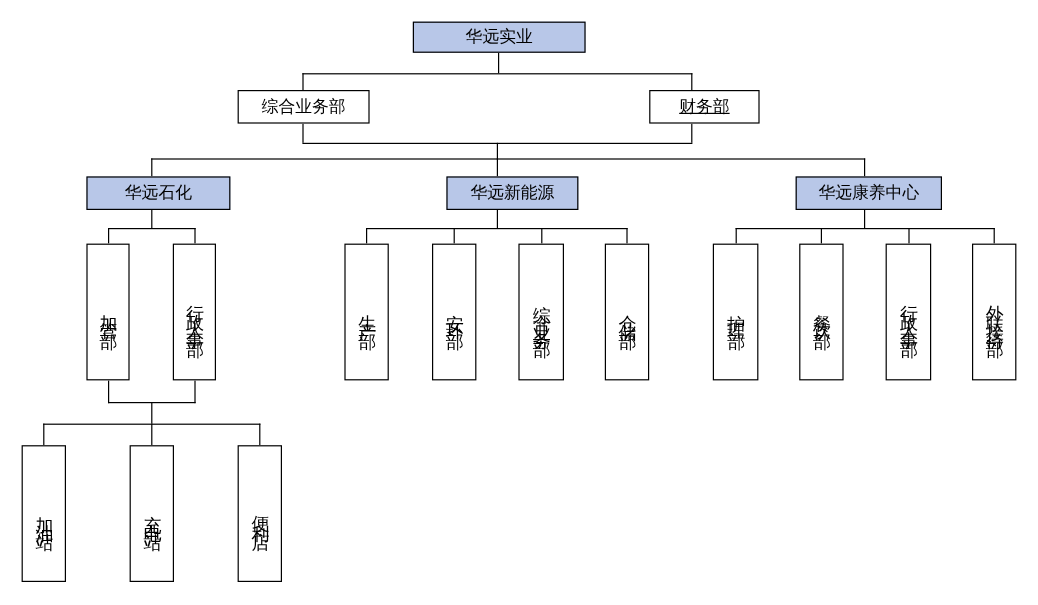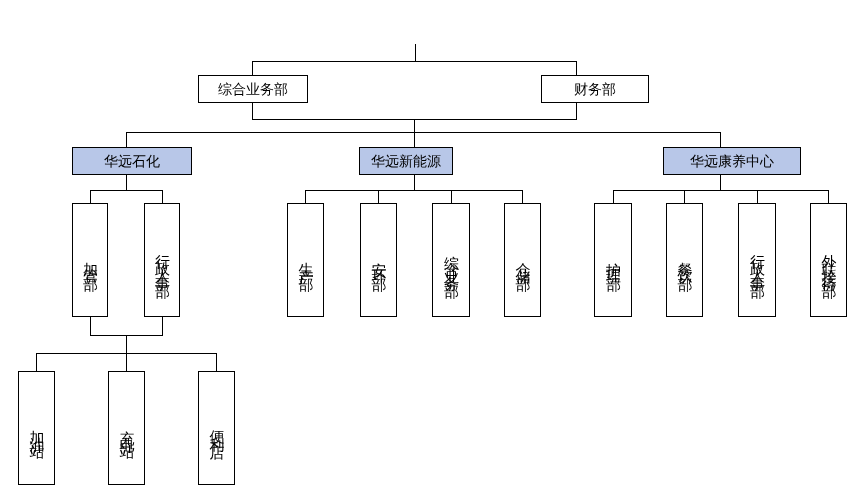"华远实业" div.node { html: none -> <div>华远实业</div> }
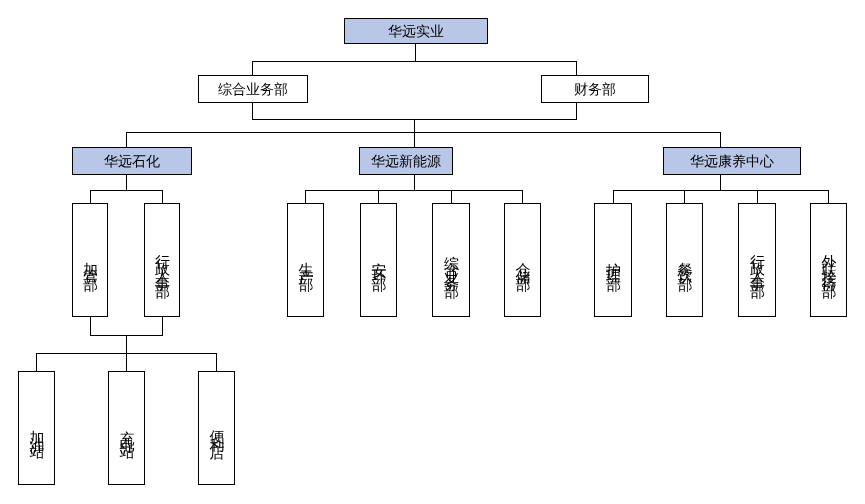"财务部" div.node { text-decoration: none -> underline; width: 108px -> 92px }
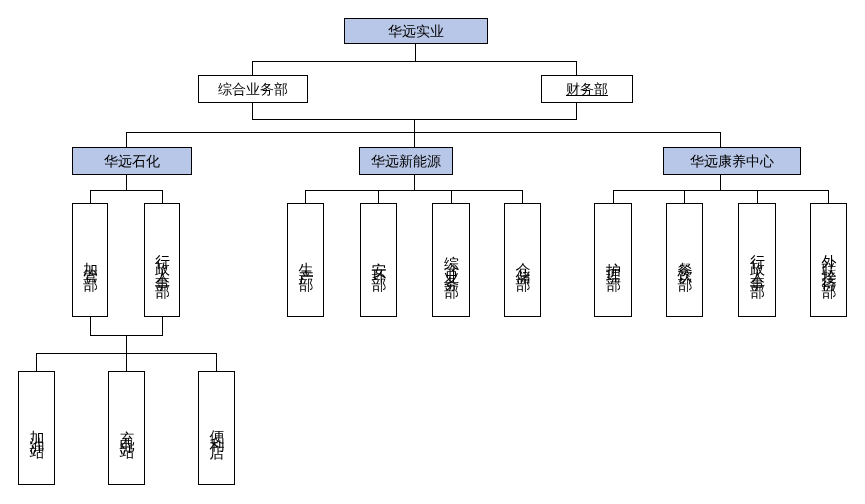"华远新能源" div.node { left: 359px -> 372px; width: 94px -> 110px }
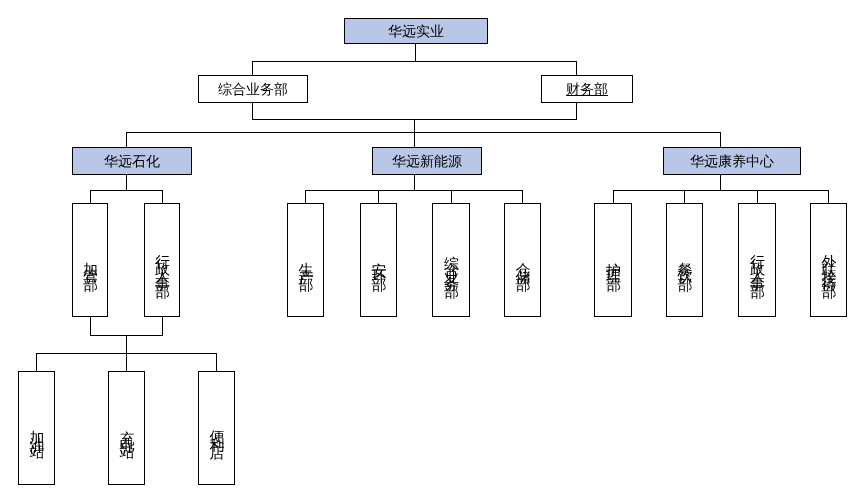"华远康养中心" div.node { width: 138px -> 122px }
